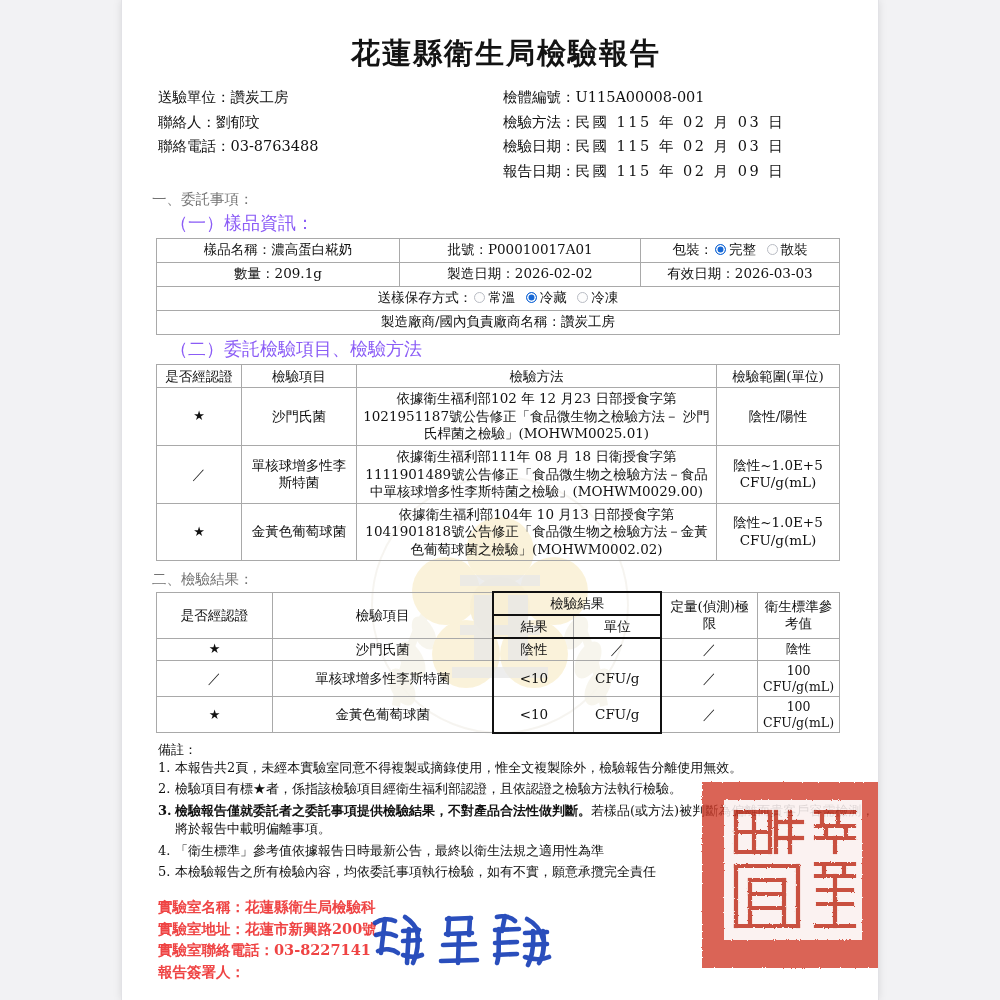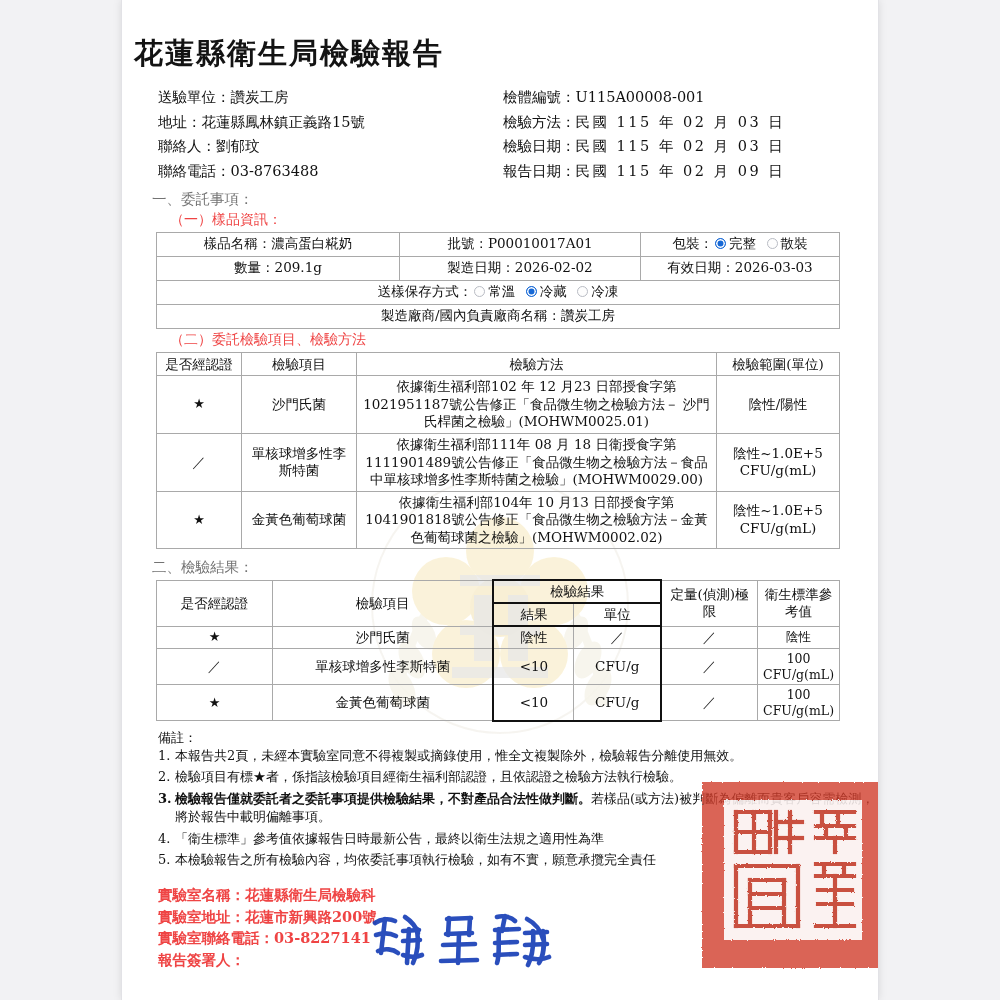"花蓮縣衛生局檢驗報告" .title { text-align: left -> center }
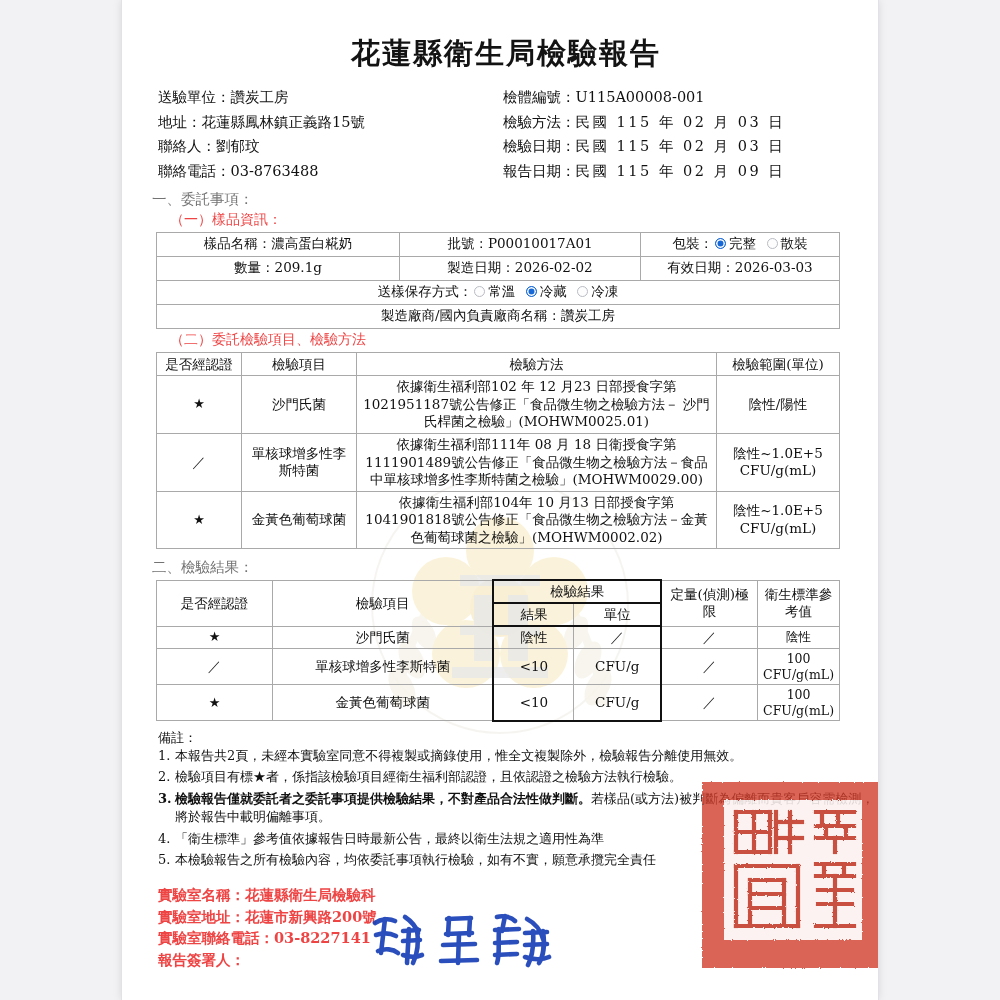"地址：花蓮縣鳳林鎮正義路15號" div { html: <div><span>地址</span>：<span>花蓮縣鳳林鎮正義路15號</span></div> -> none }
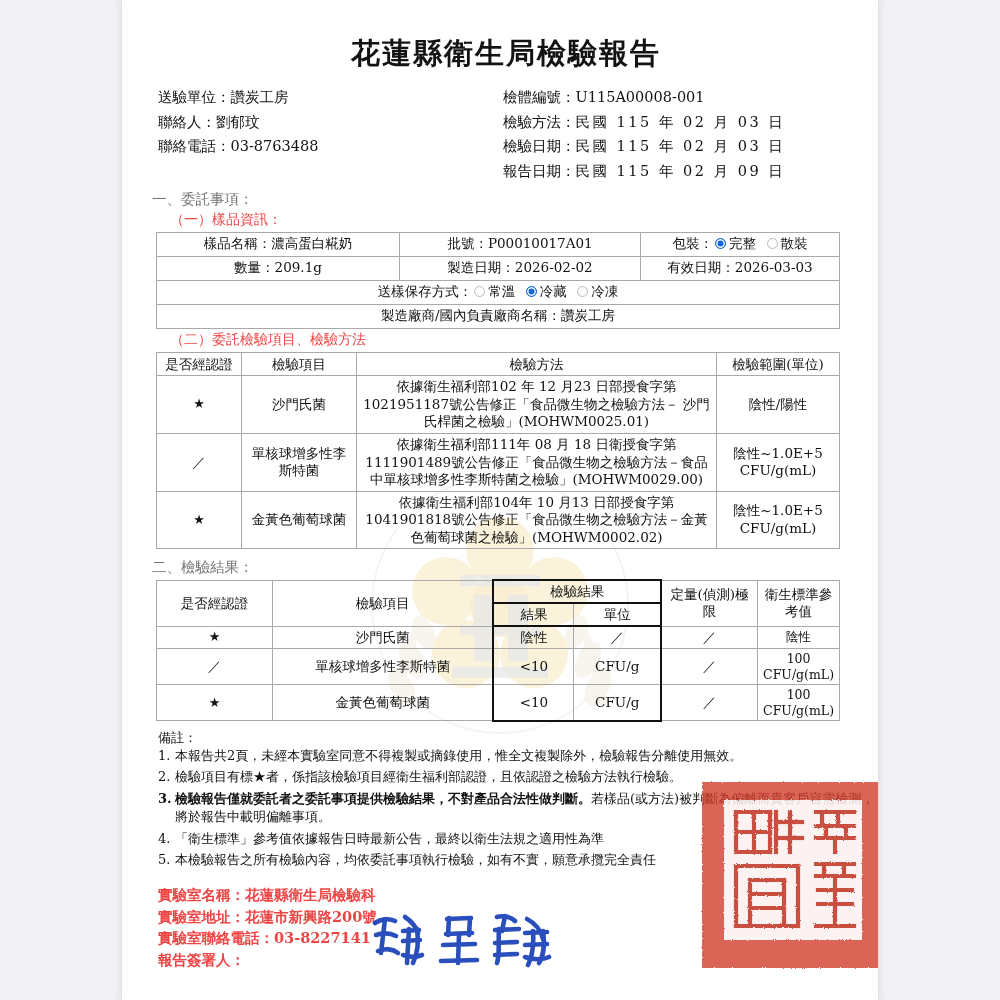"（一）樣品資訊：" .sub { color: #ef4444 -> #8b5cf6; font-size: 14px -> 18px }
